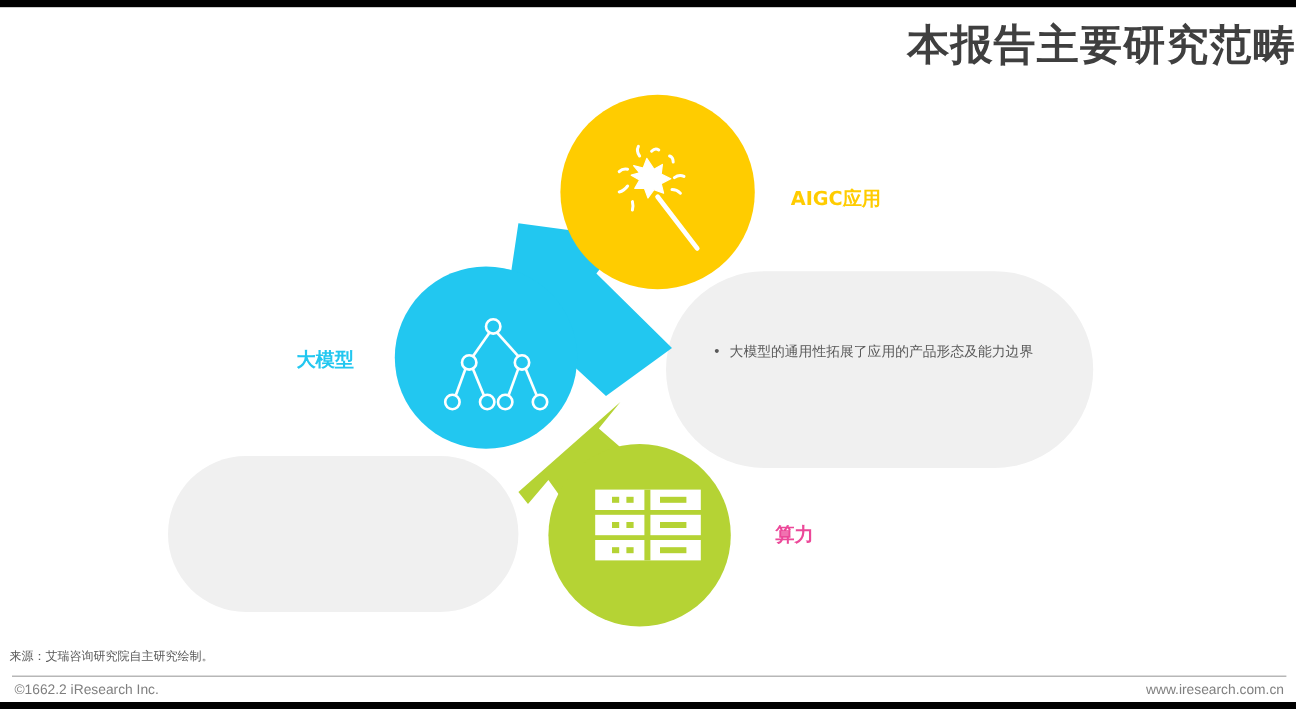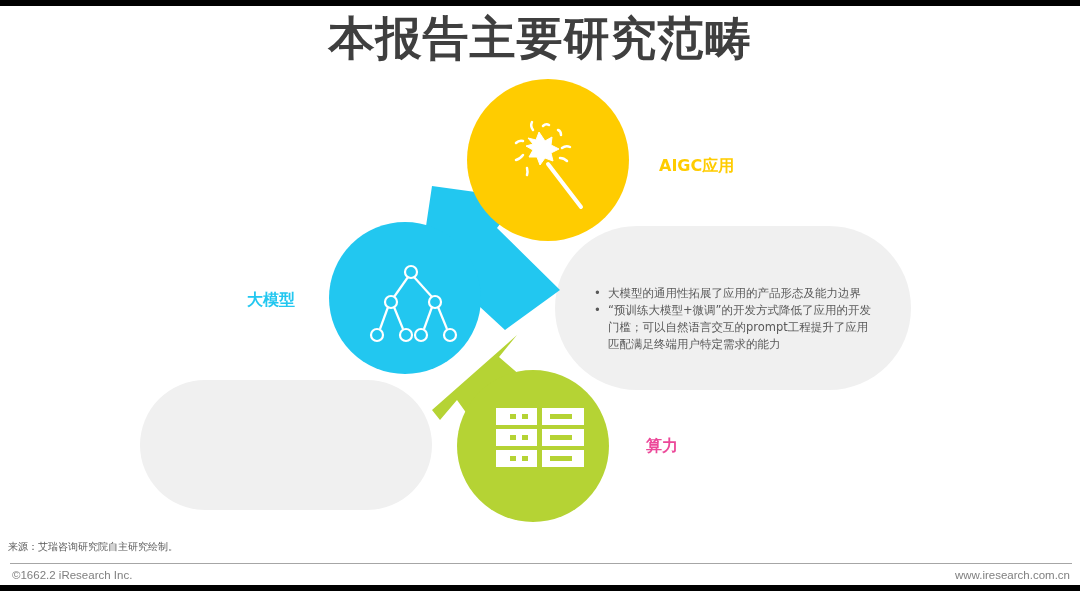"本报告主要研究范畴" .title { font-size: 46px -> 35px; text-align: center -> right }
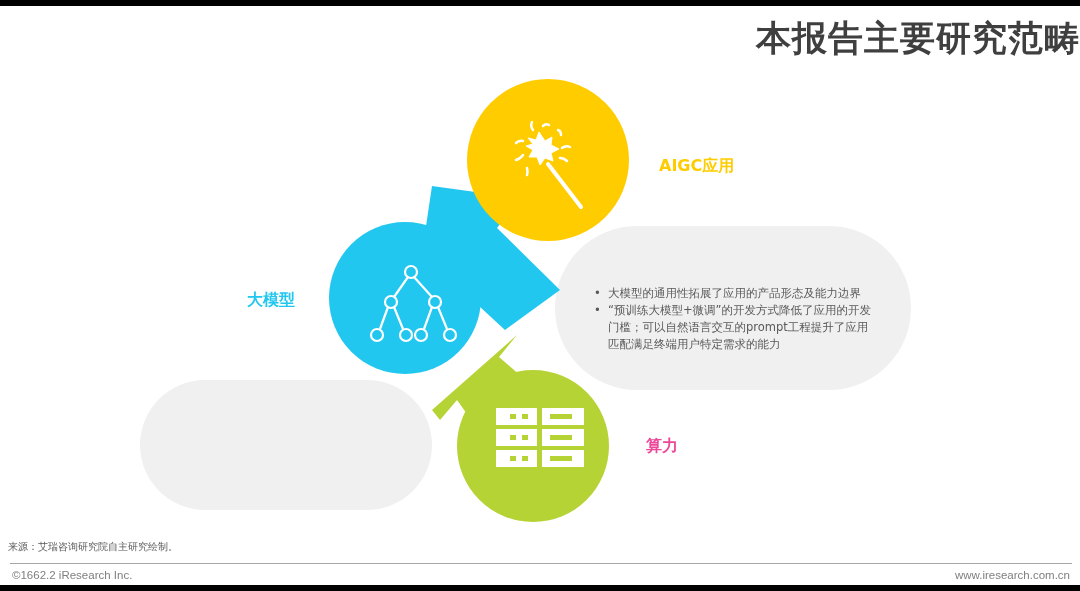"“预训练大模型+微调”的开发方式降低了应用的开发门槛；可以自然语言交互的prom" li { html: <li>“预训练大模型+微调”的开发方式降低了应用的开发门槛；可以自然语言交互的prompt工程提升了应用匹配满足终端用户特定需求的能力</li> -> none }
